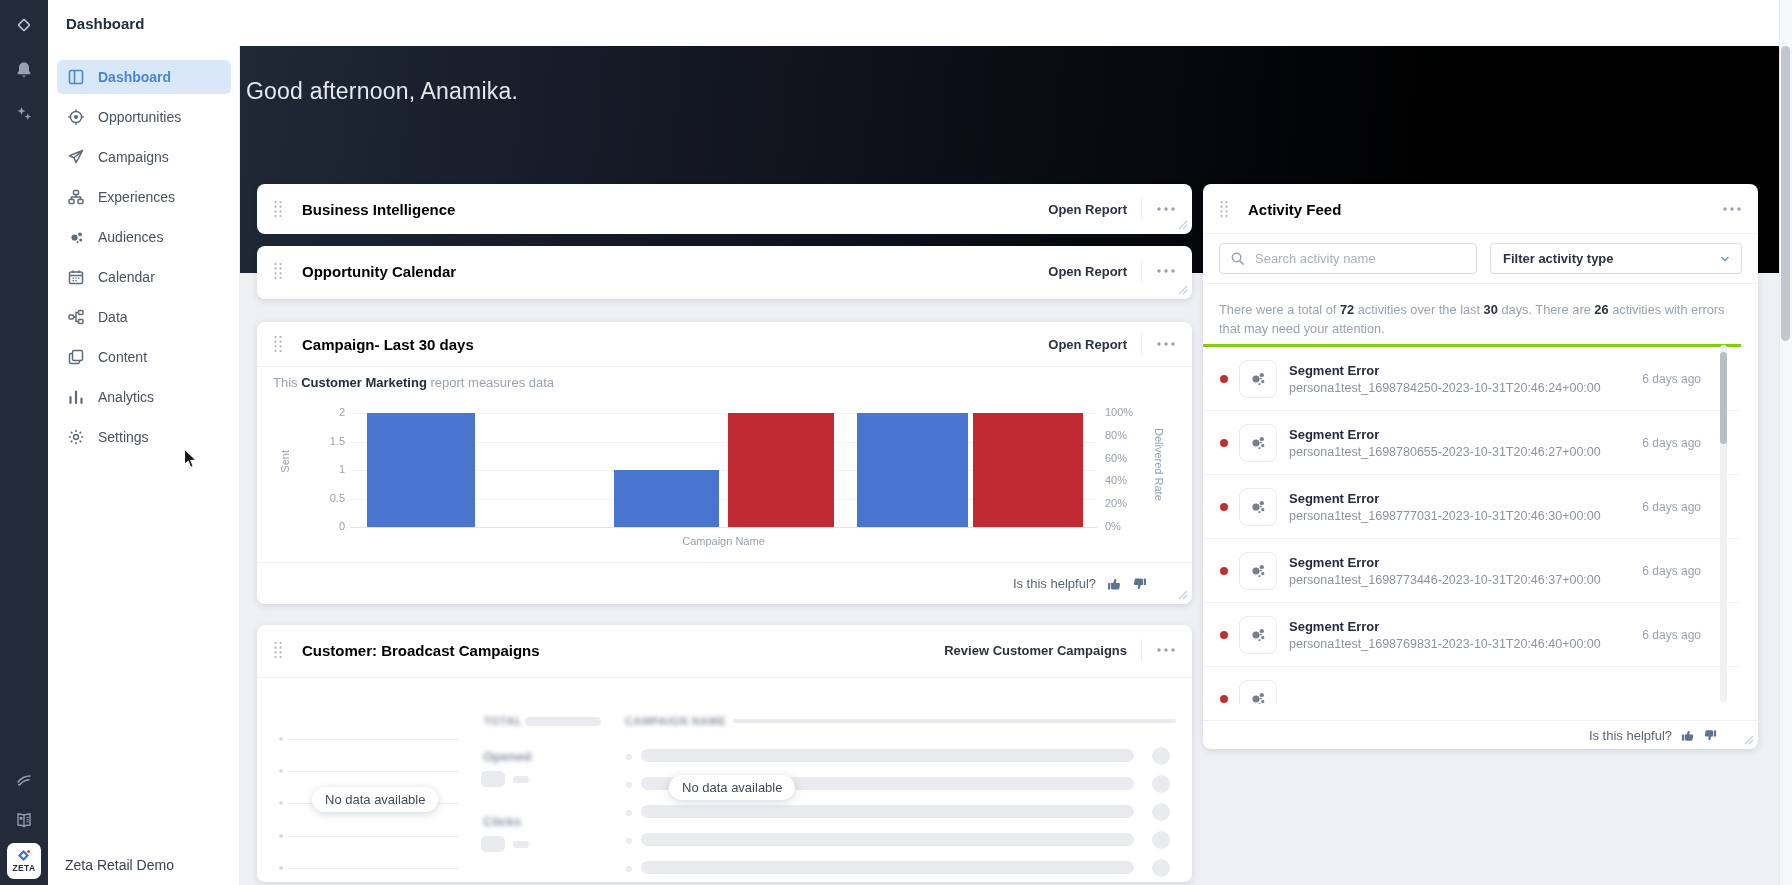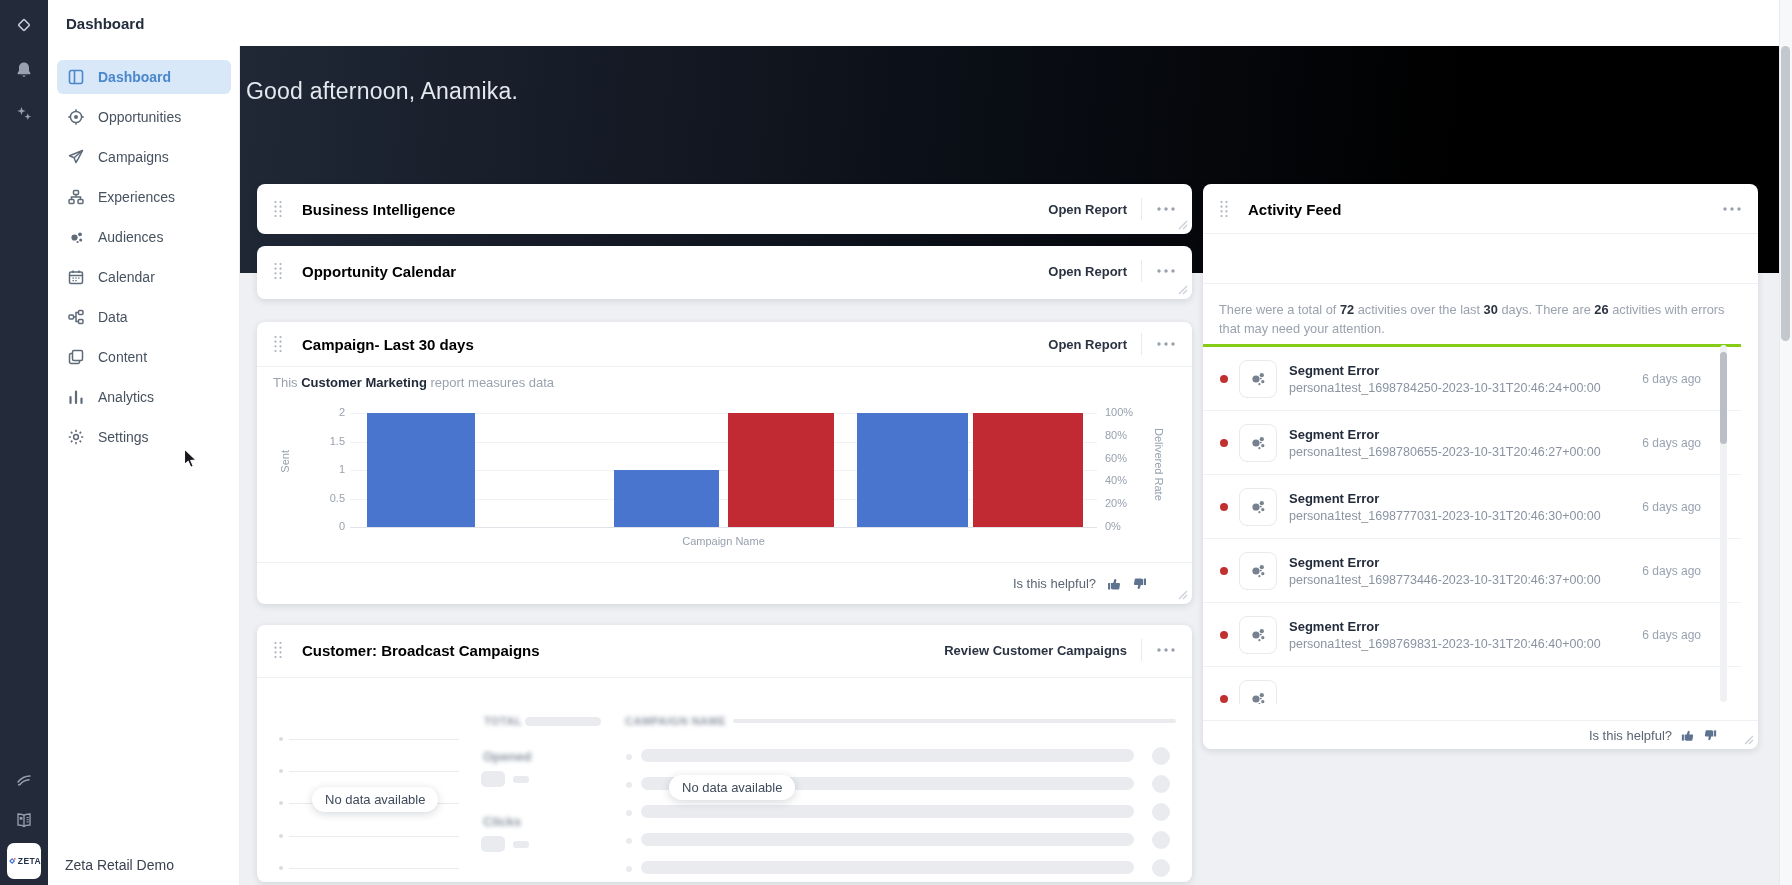"Search activity name" div.af-controls { html: none -> <div> <div> <svg> <circle></circle> <path></path> </svg> <input> </div> <div> <span>Filter activity type</span> <svg> <path></path> </svg> </div> </div> }
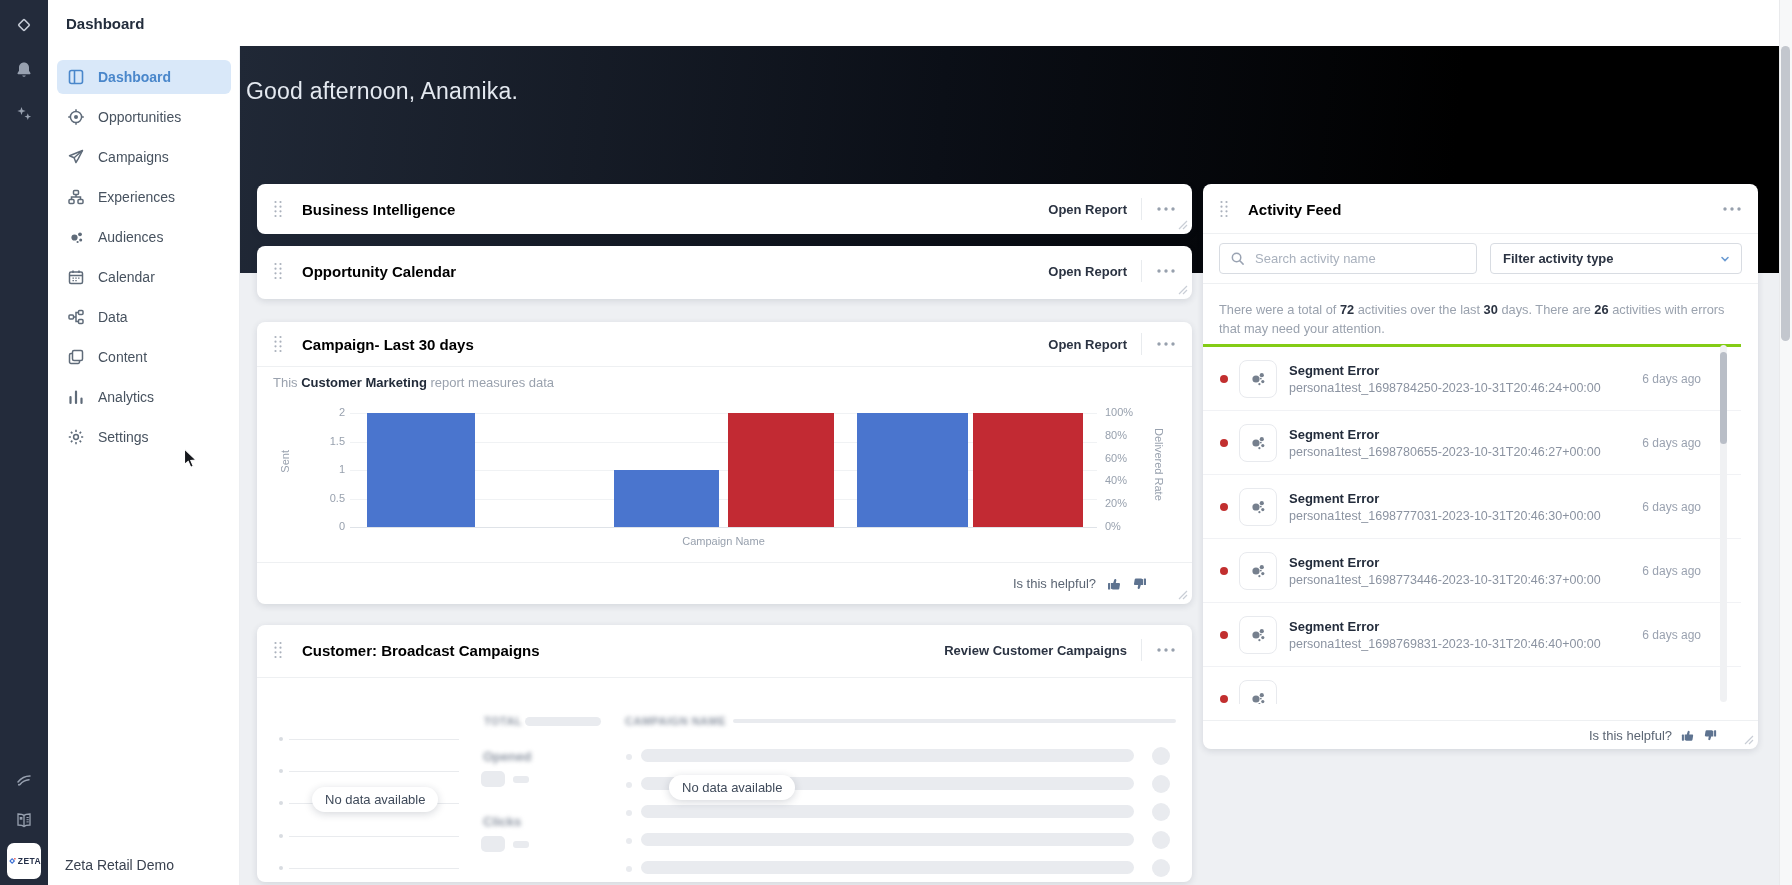"ZETA" .zeta-box { flex-direction: row -> column }
